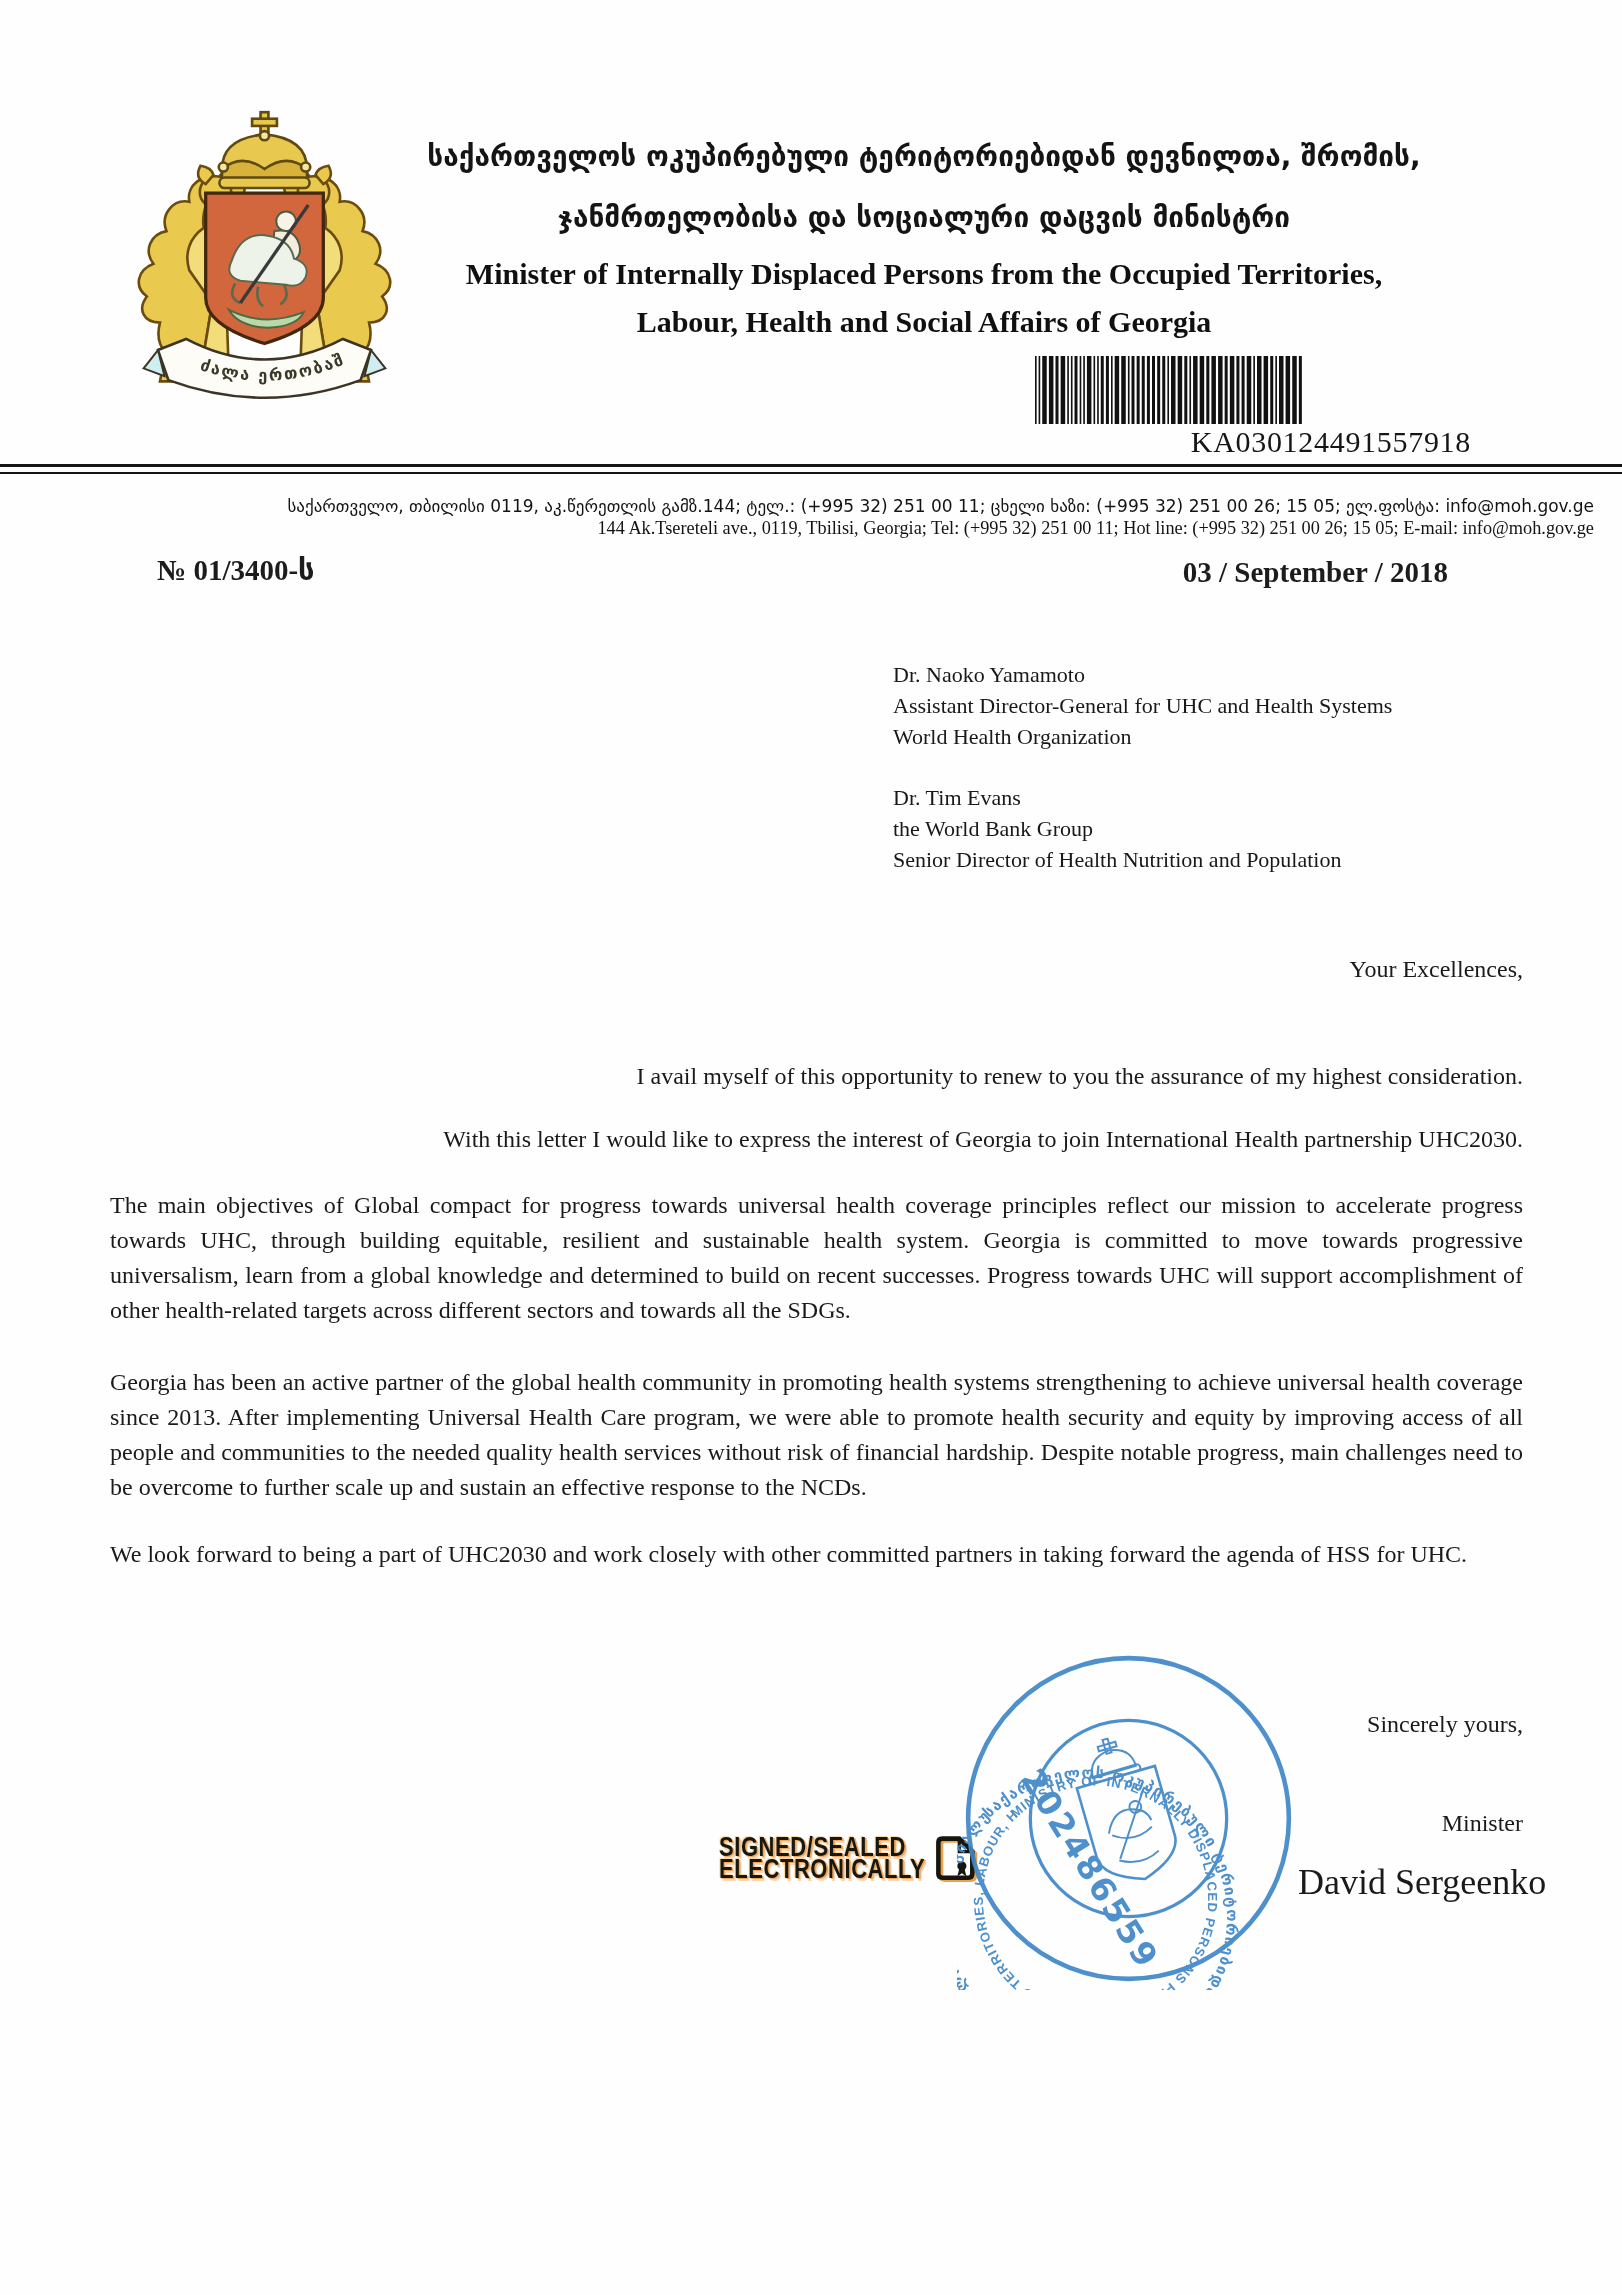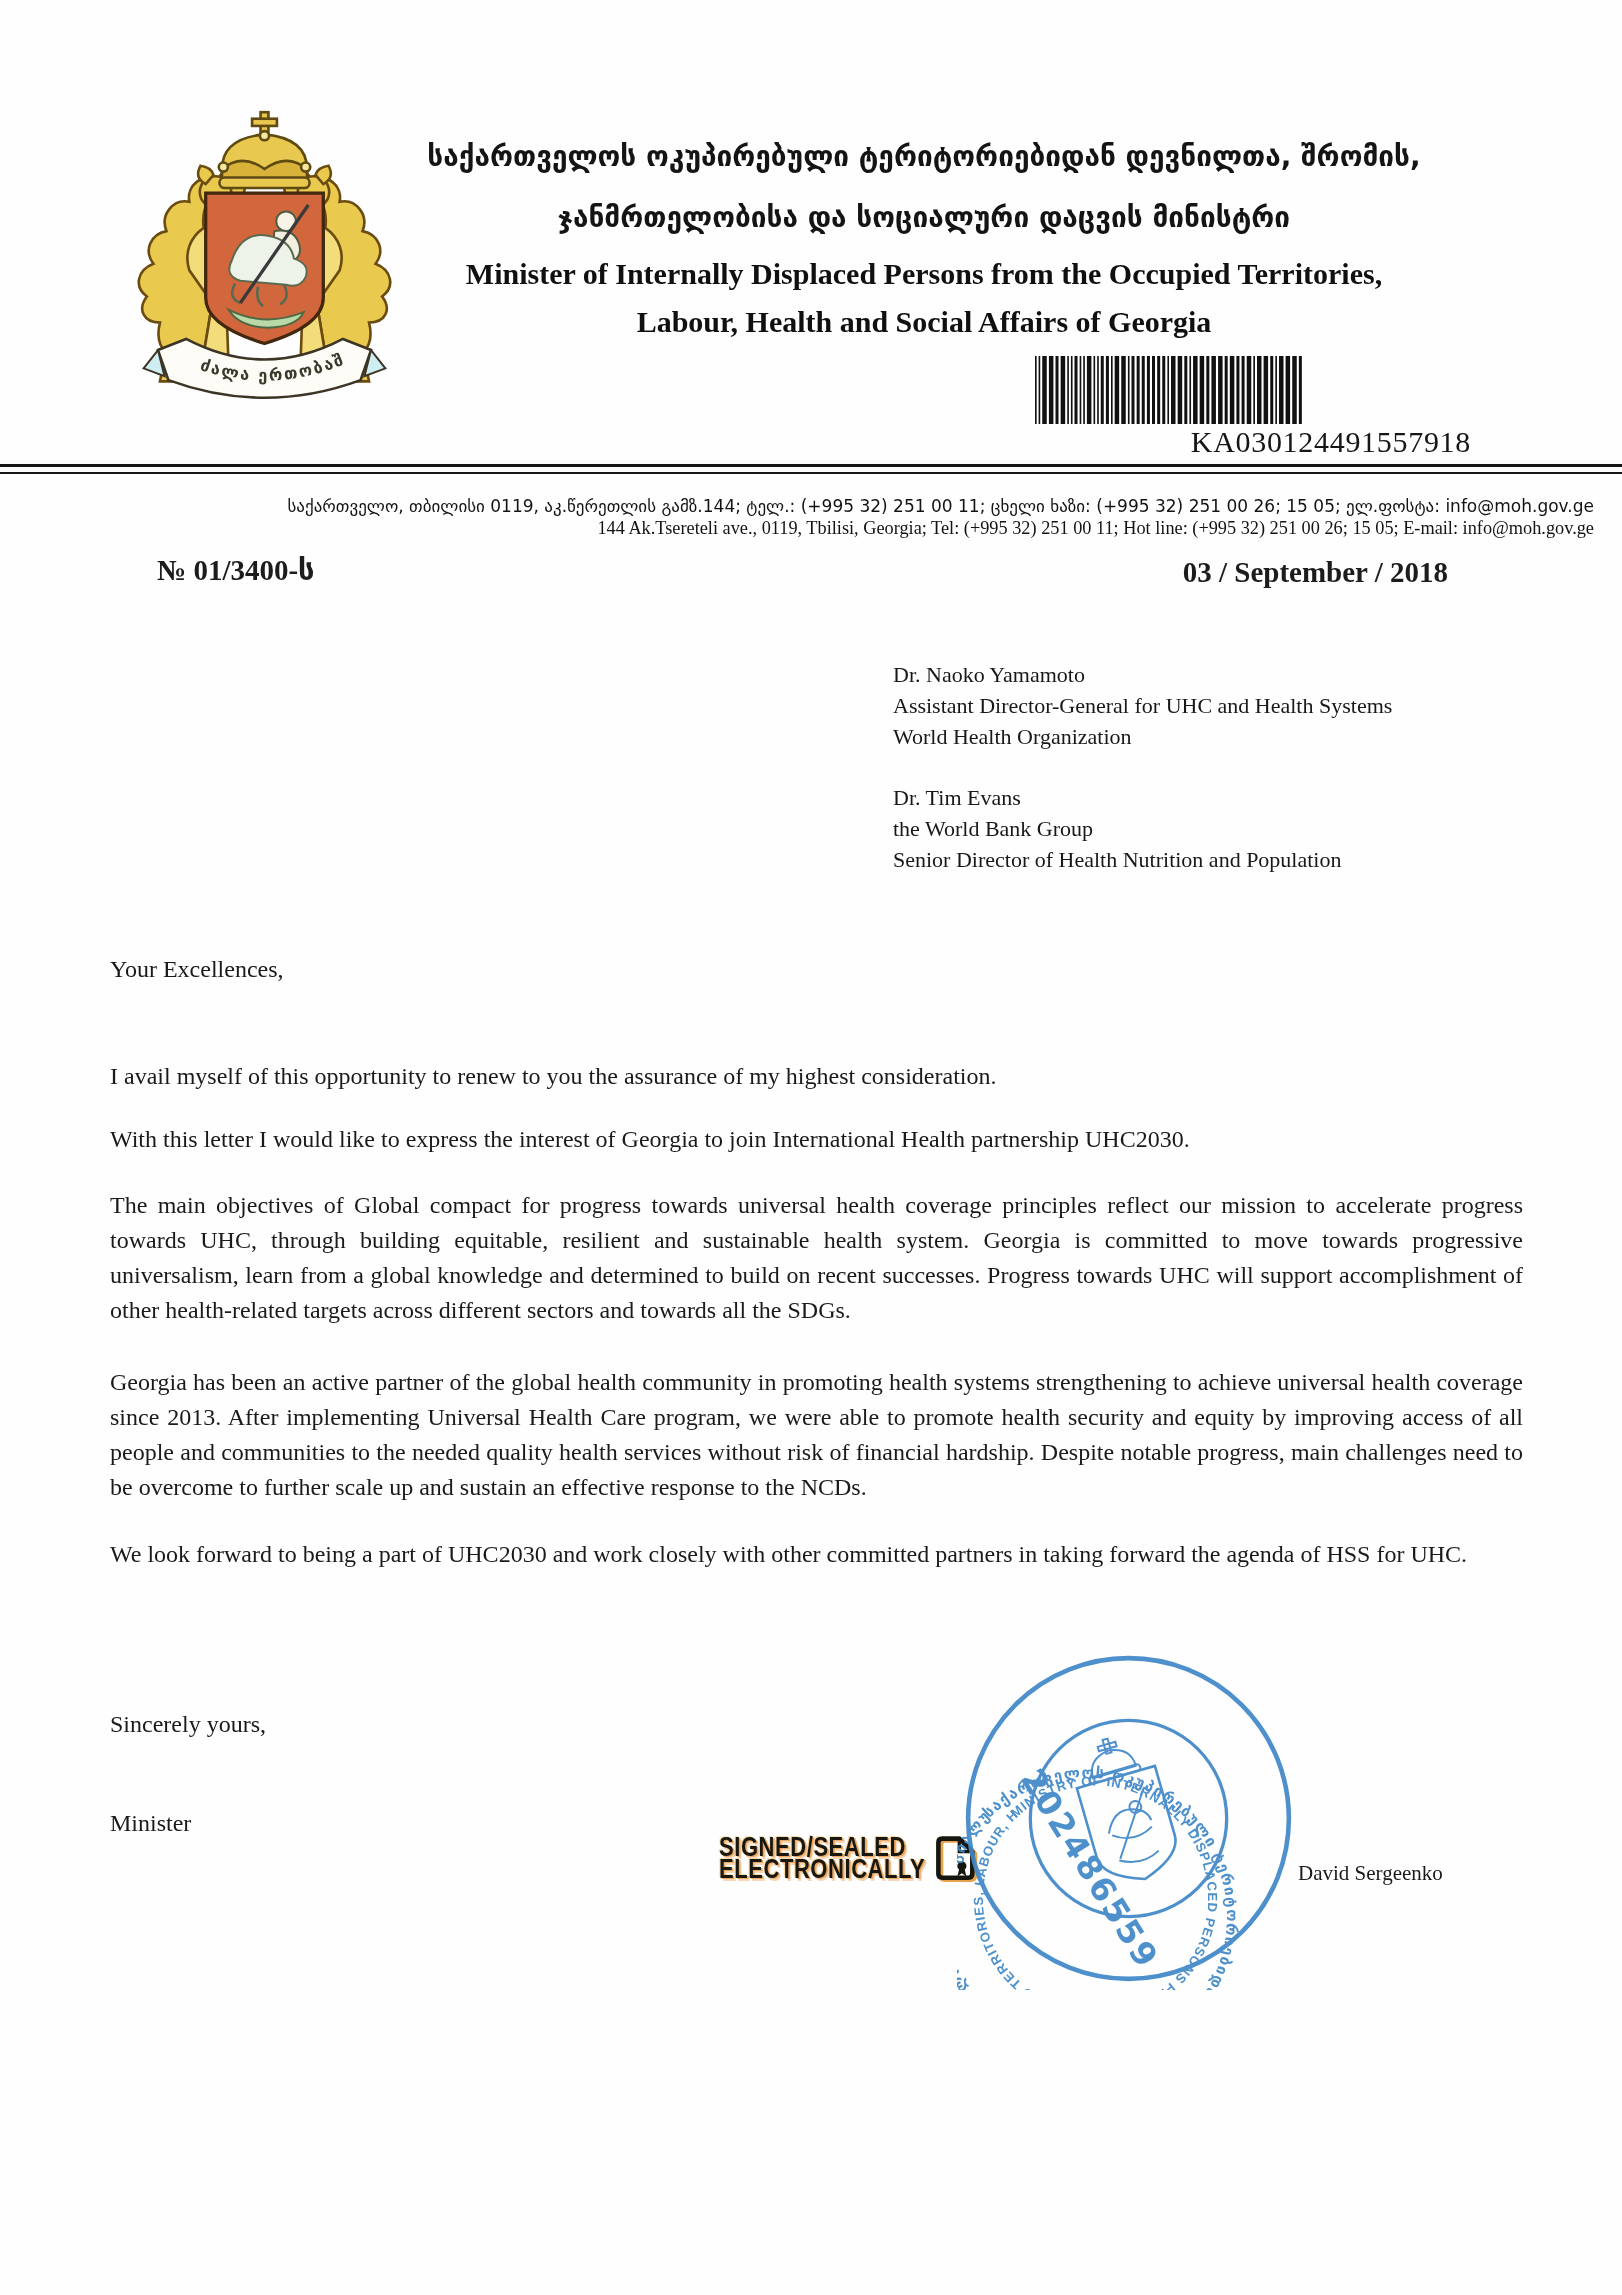"Your Excellences," .single { text-align: left -> right }
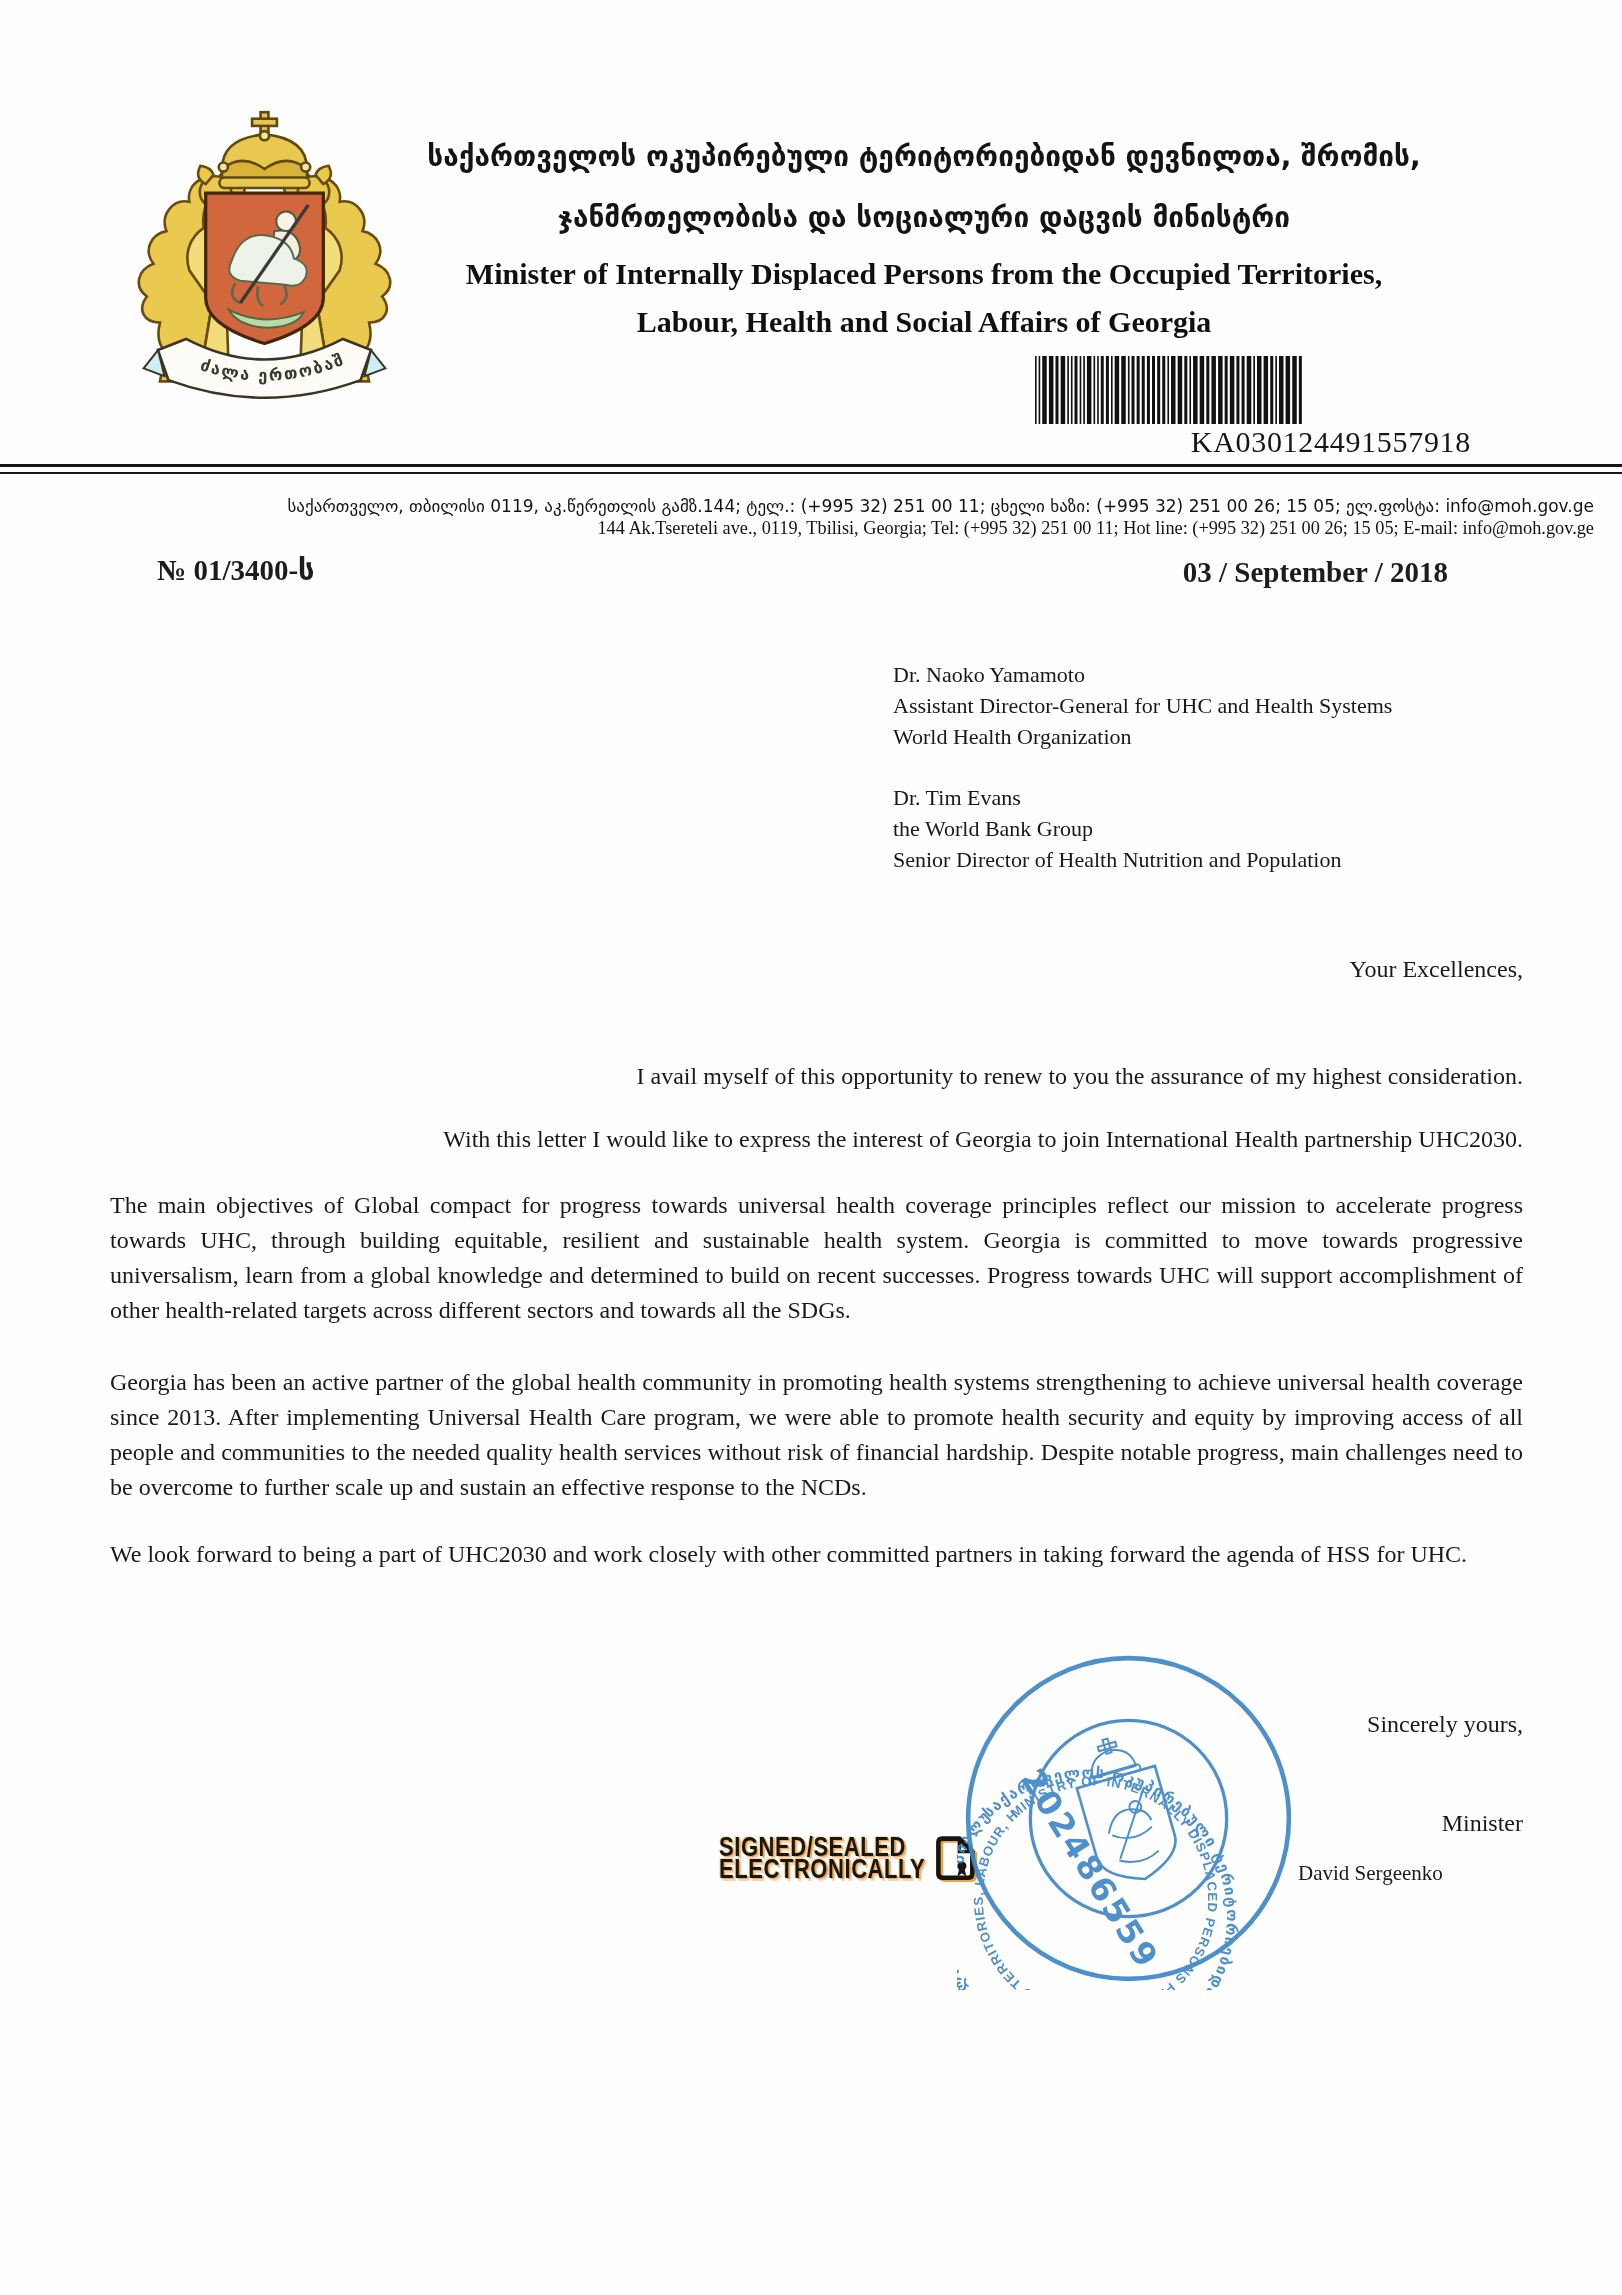"David Sergeenko" .signer-name { font-size: 21px -> 36px }
